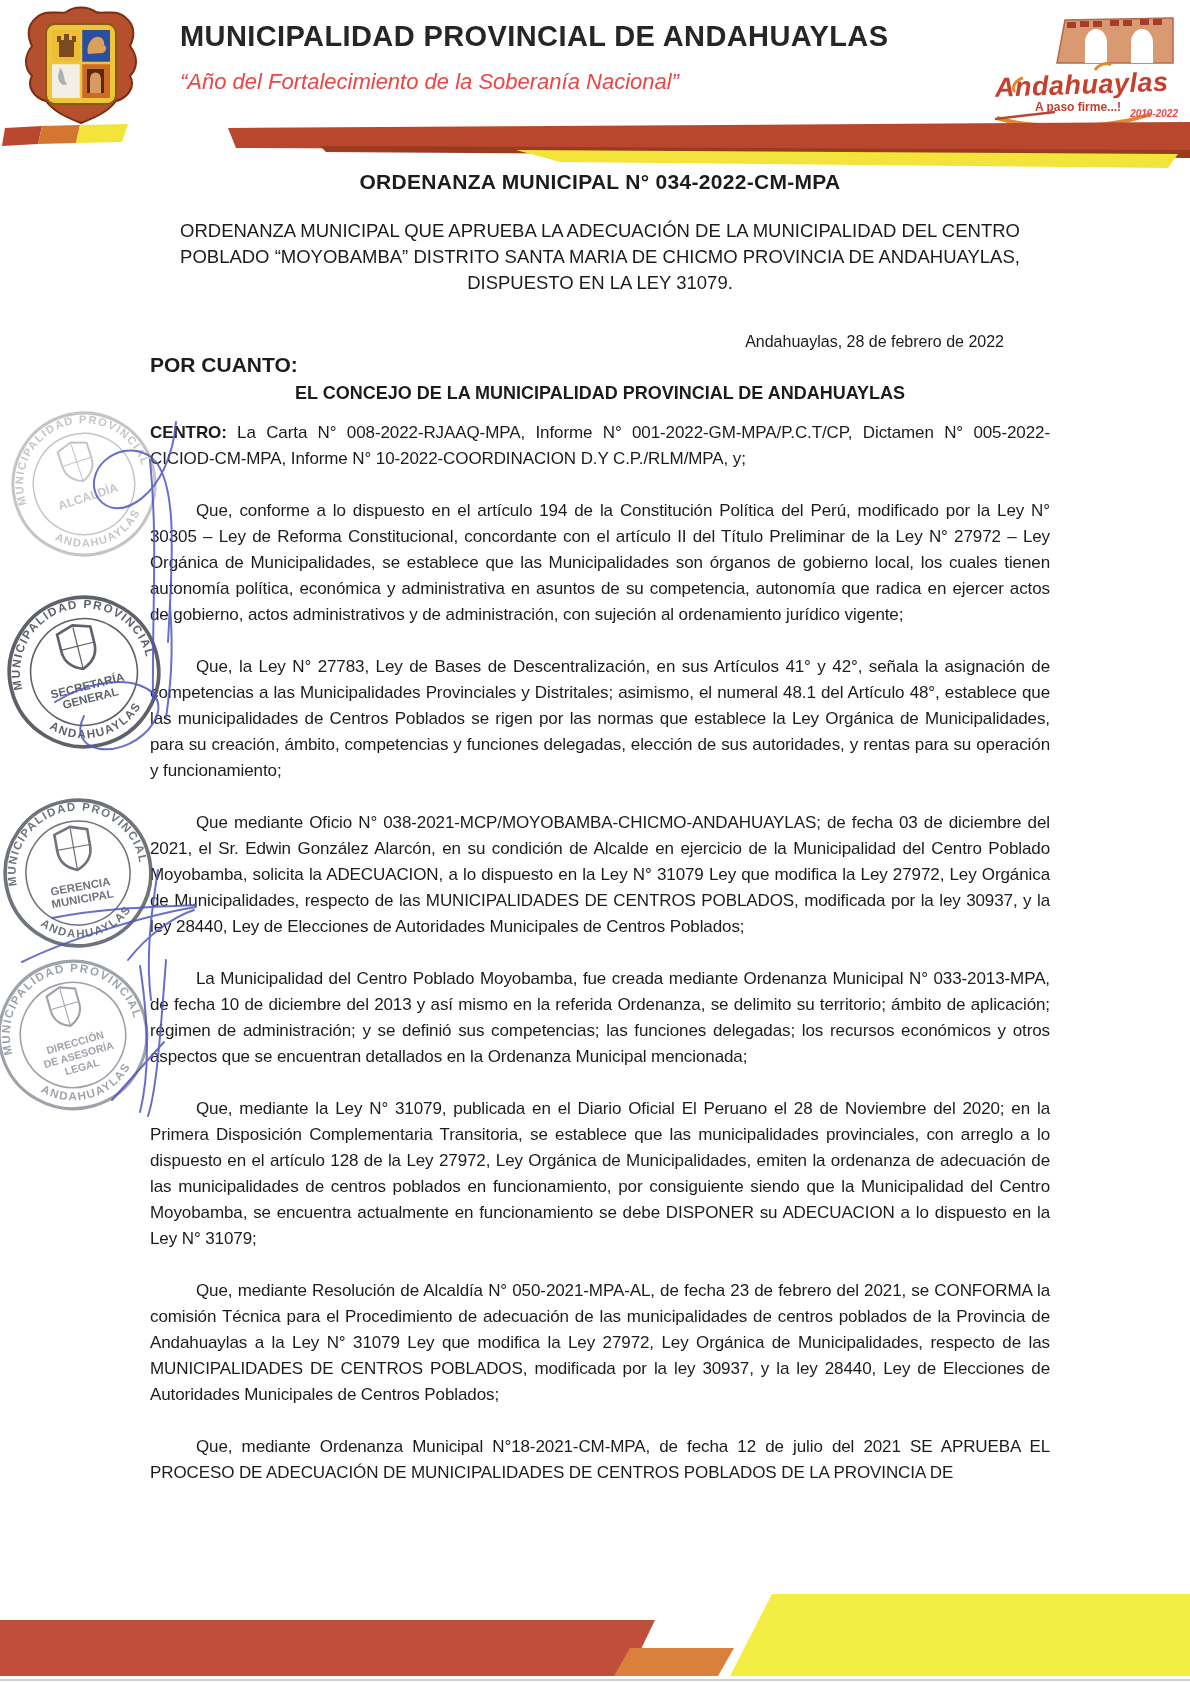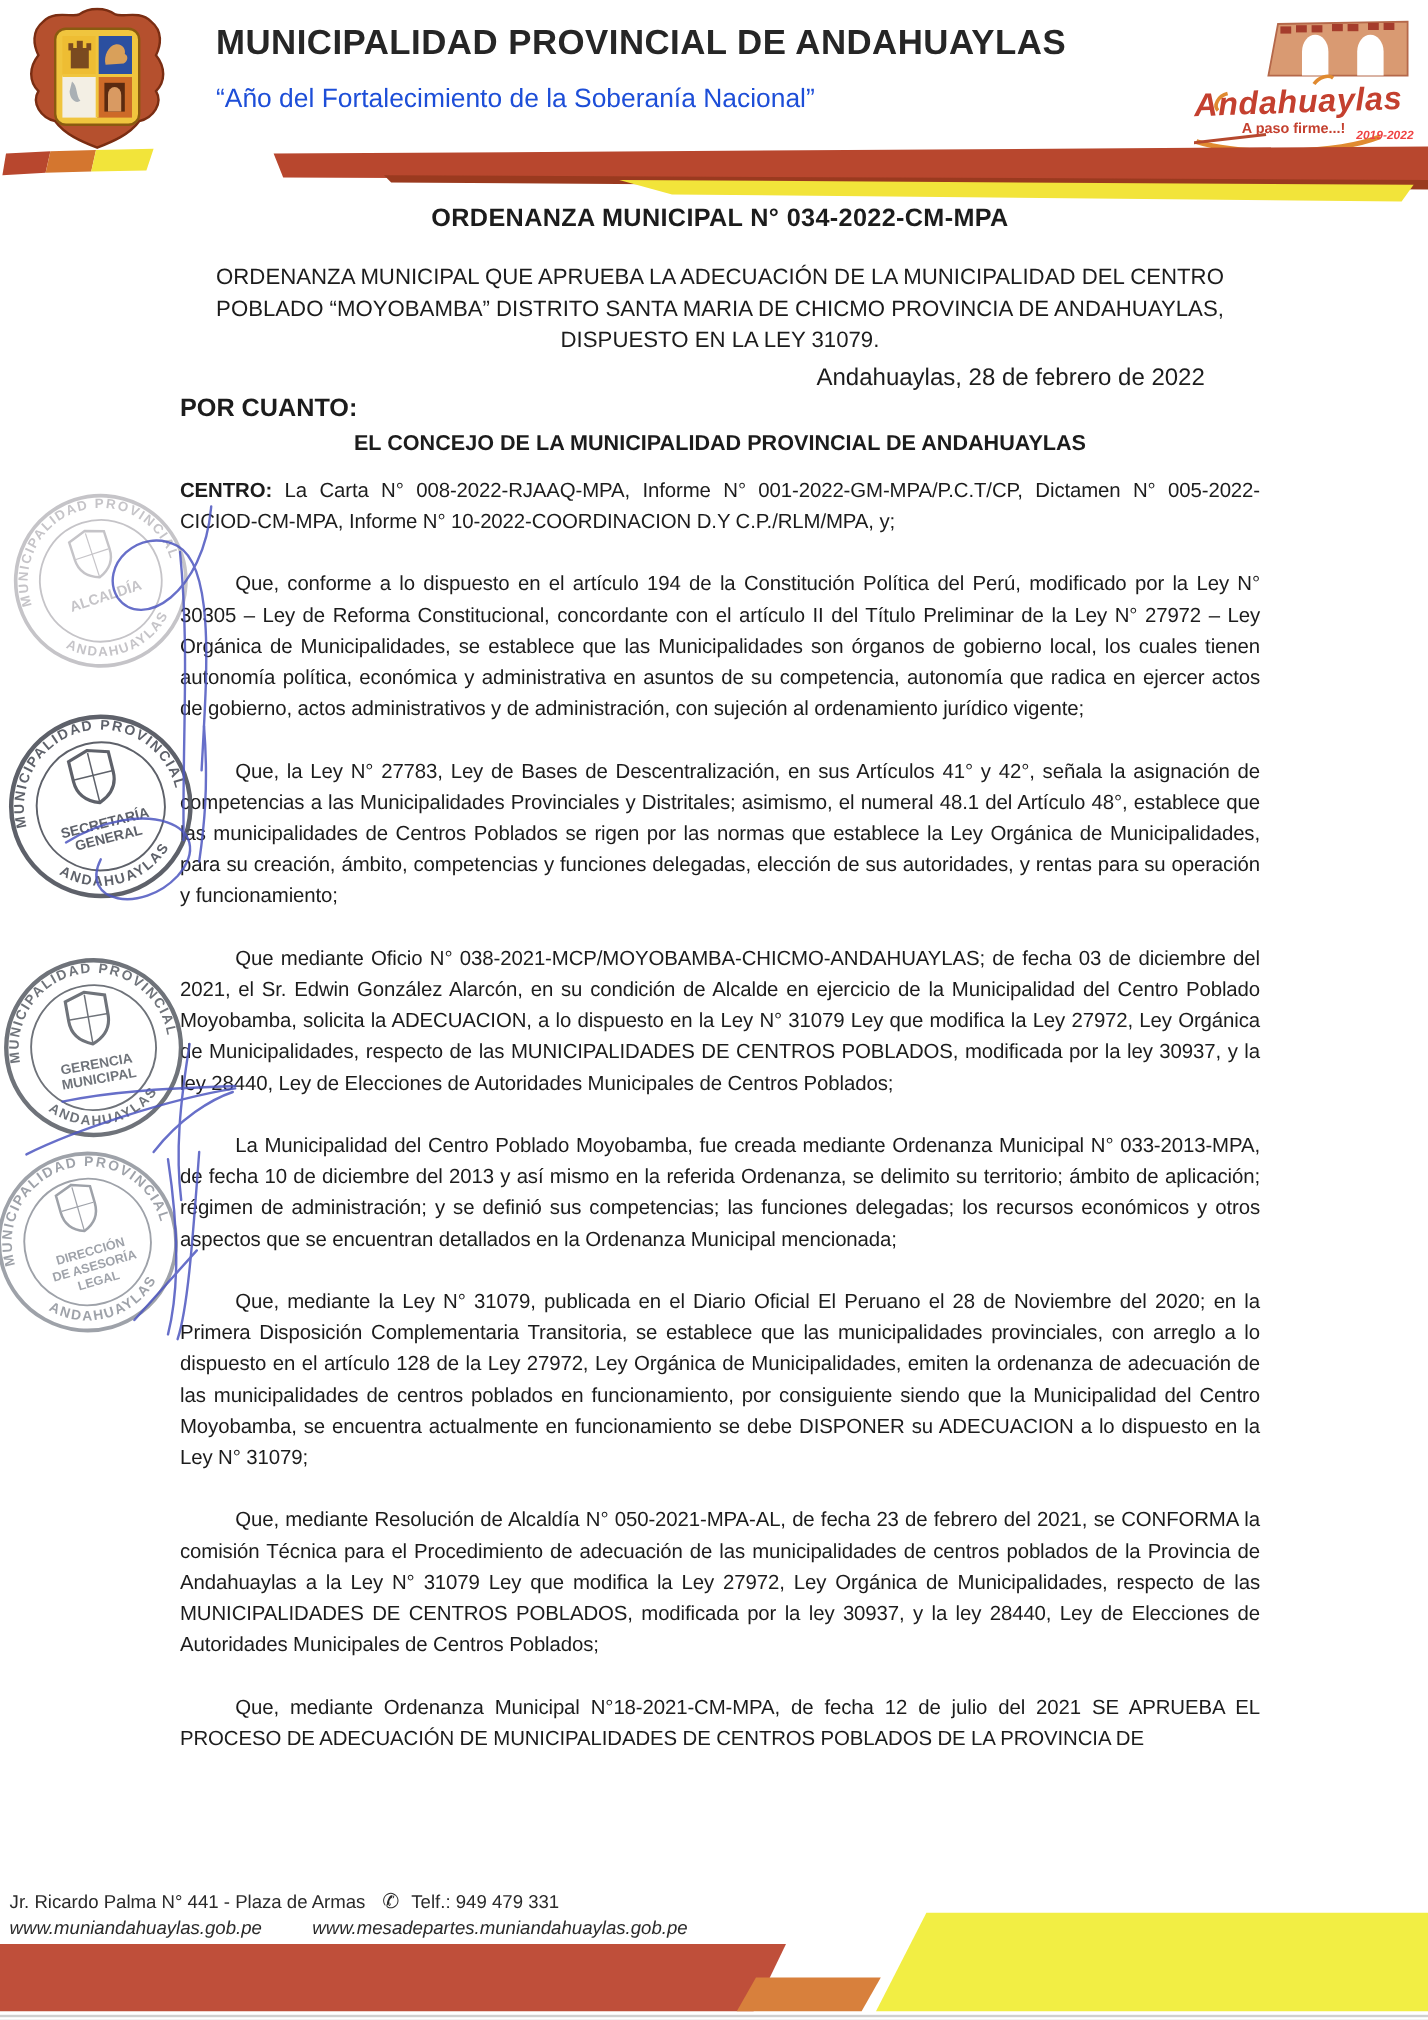"“Año del Fortalecimiento de la" .motto { color: #1d4ed8 -> #ef4444; font-style: none -> italic }
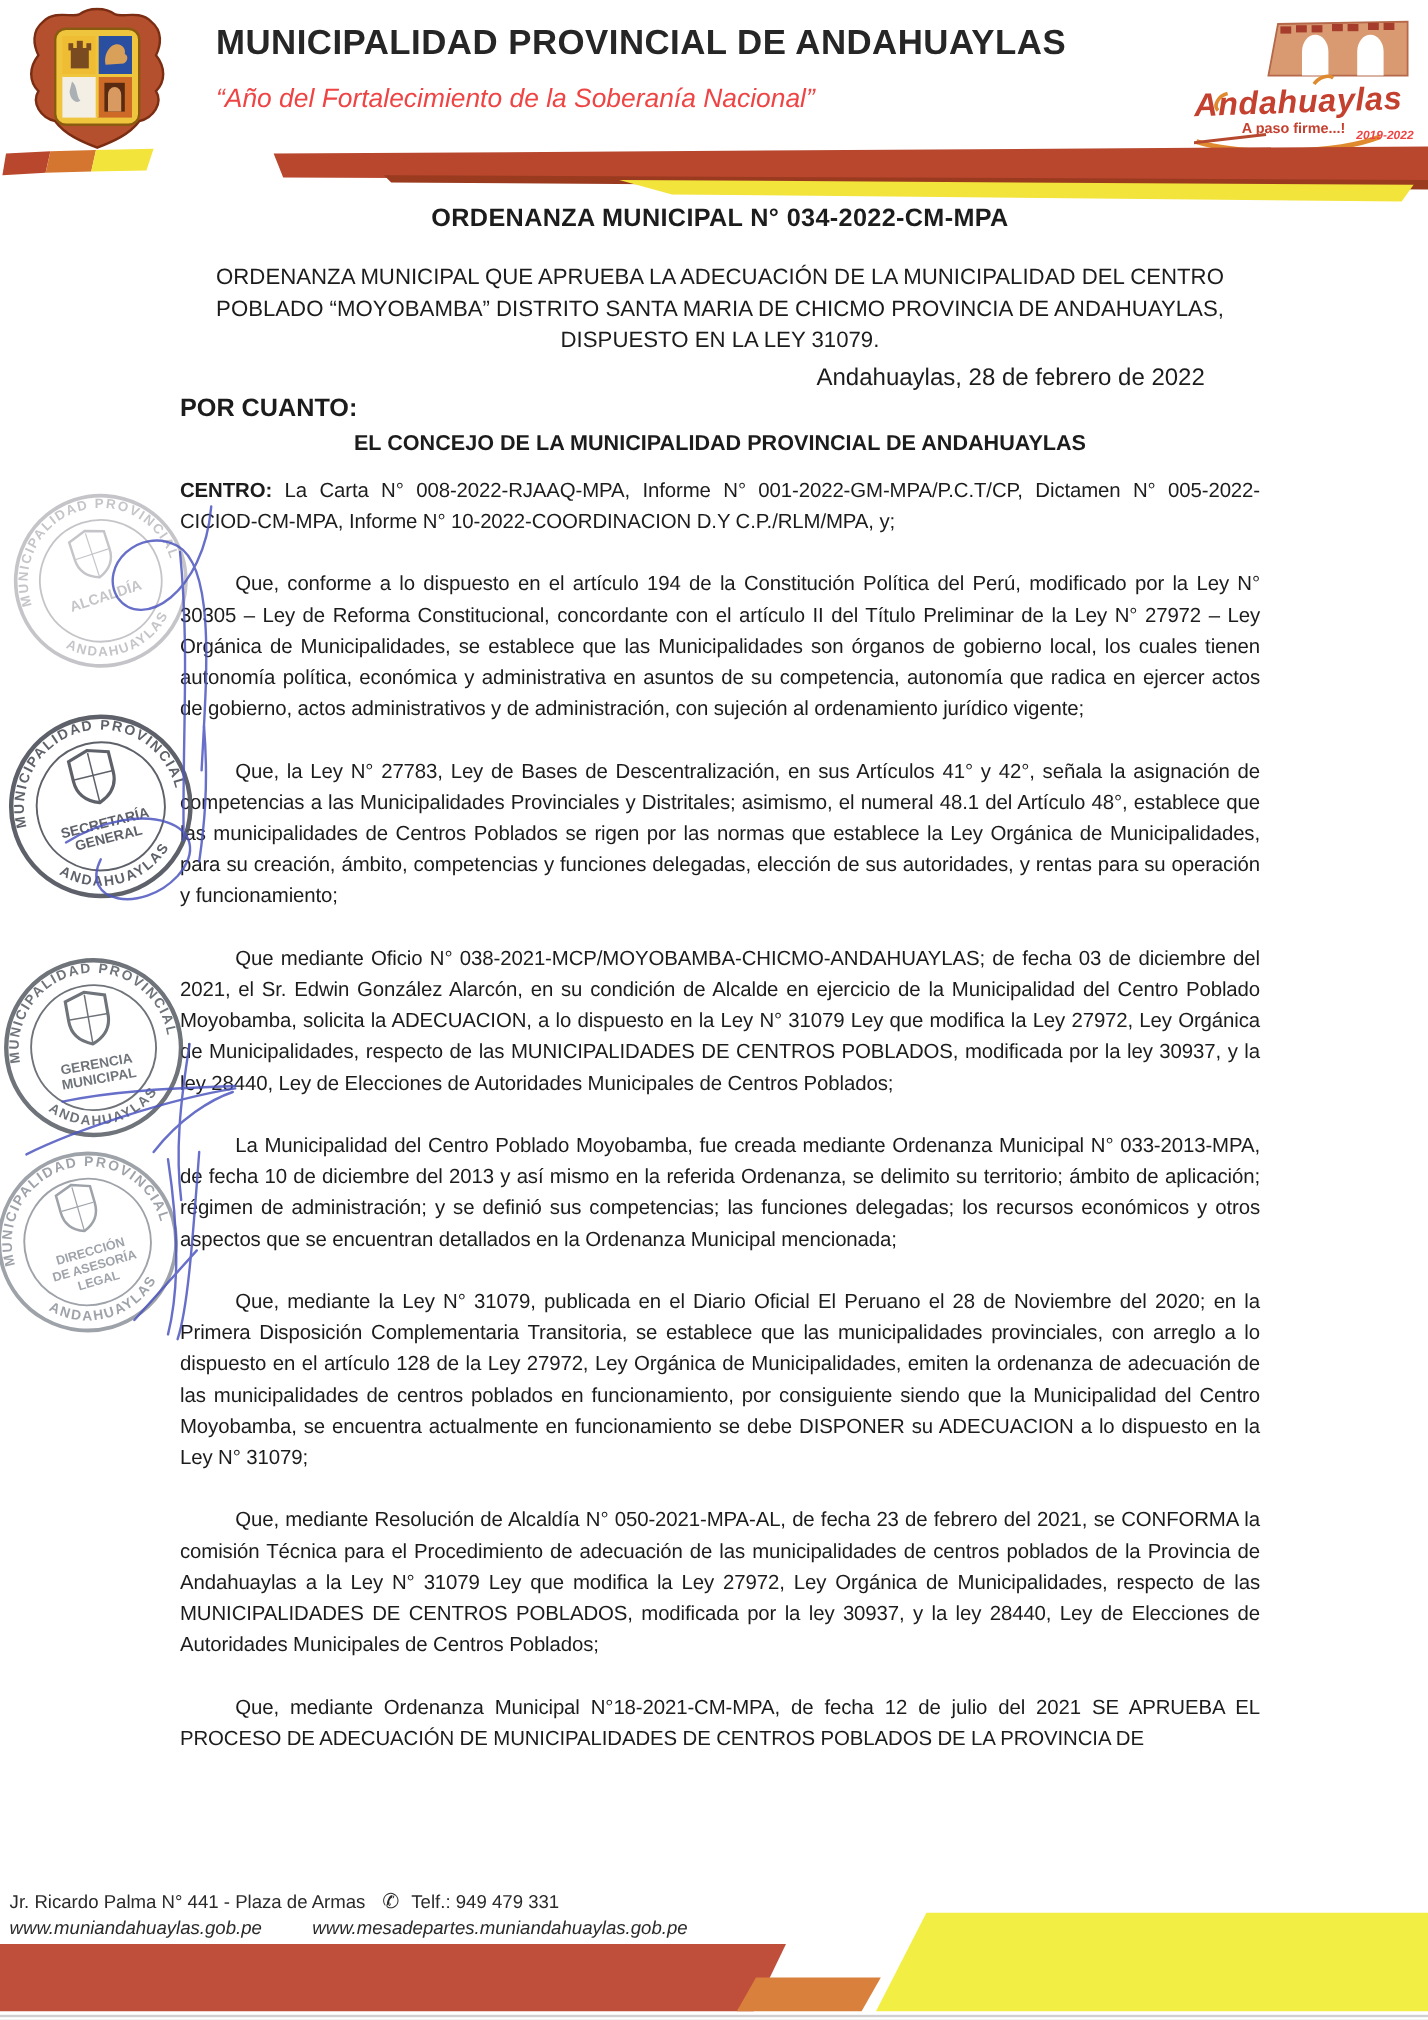"Andahuaylas, 28 de febrero de" .dateline { font-size: 20px -> 16px; margin-top: 8px -> 37px }
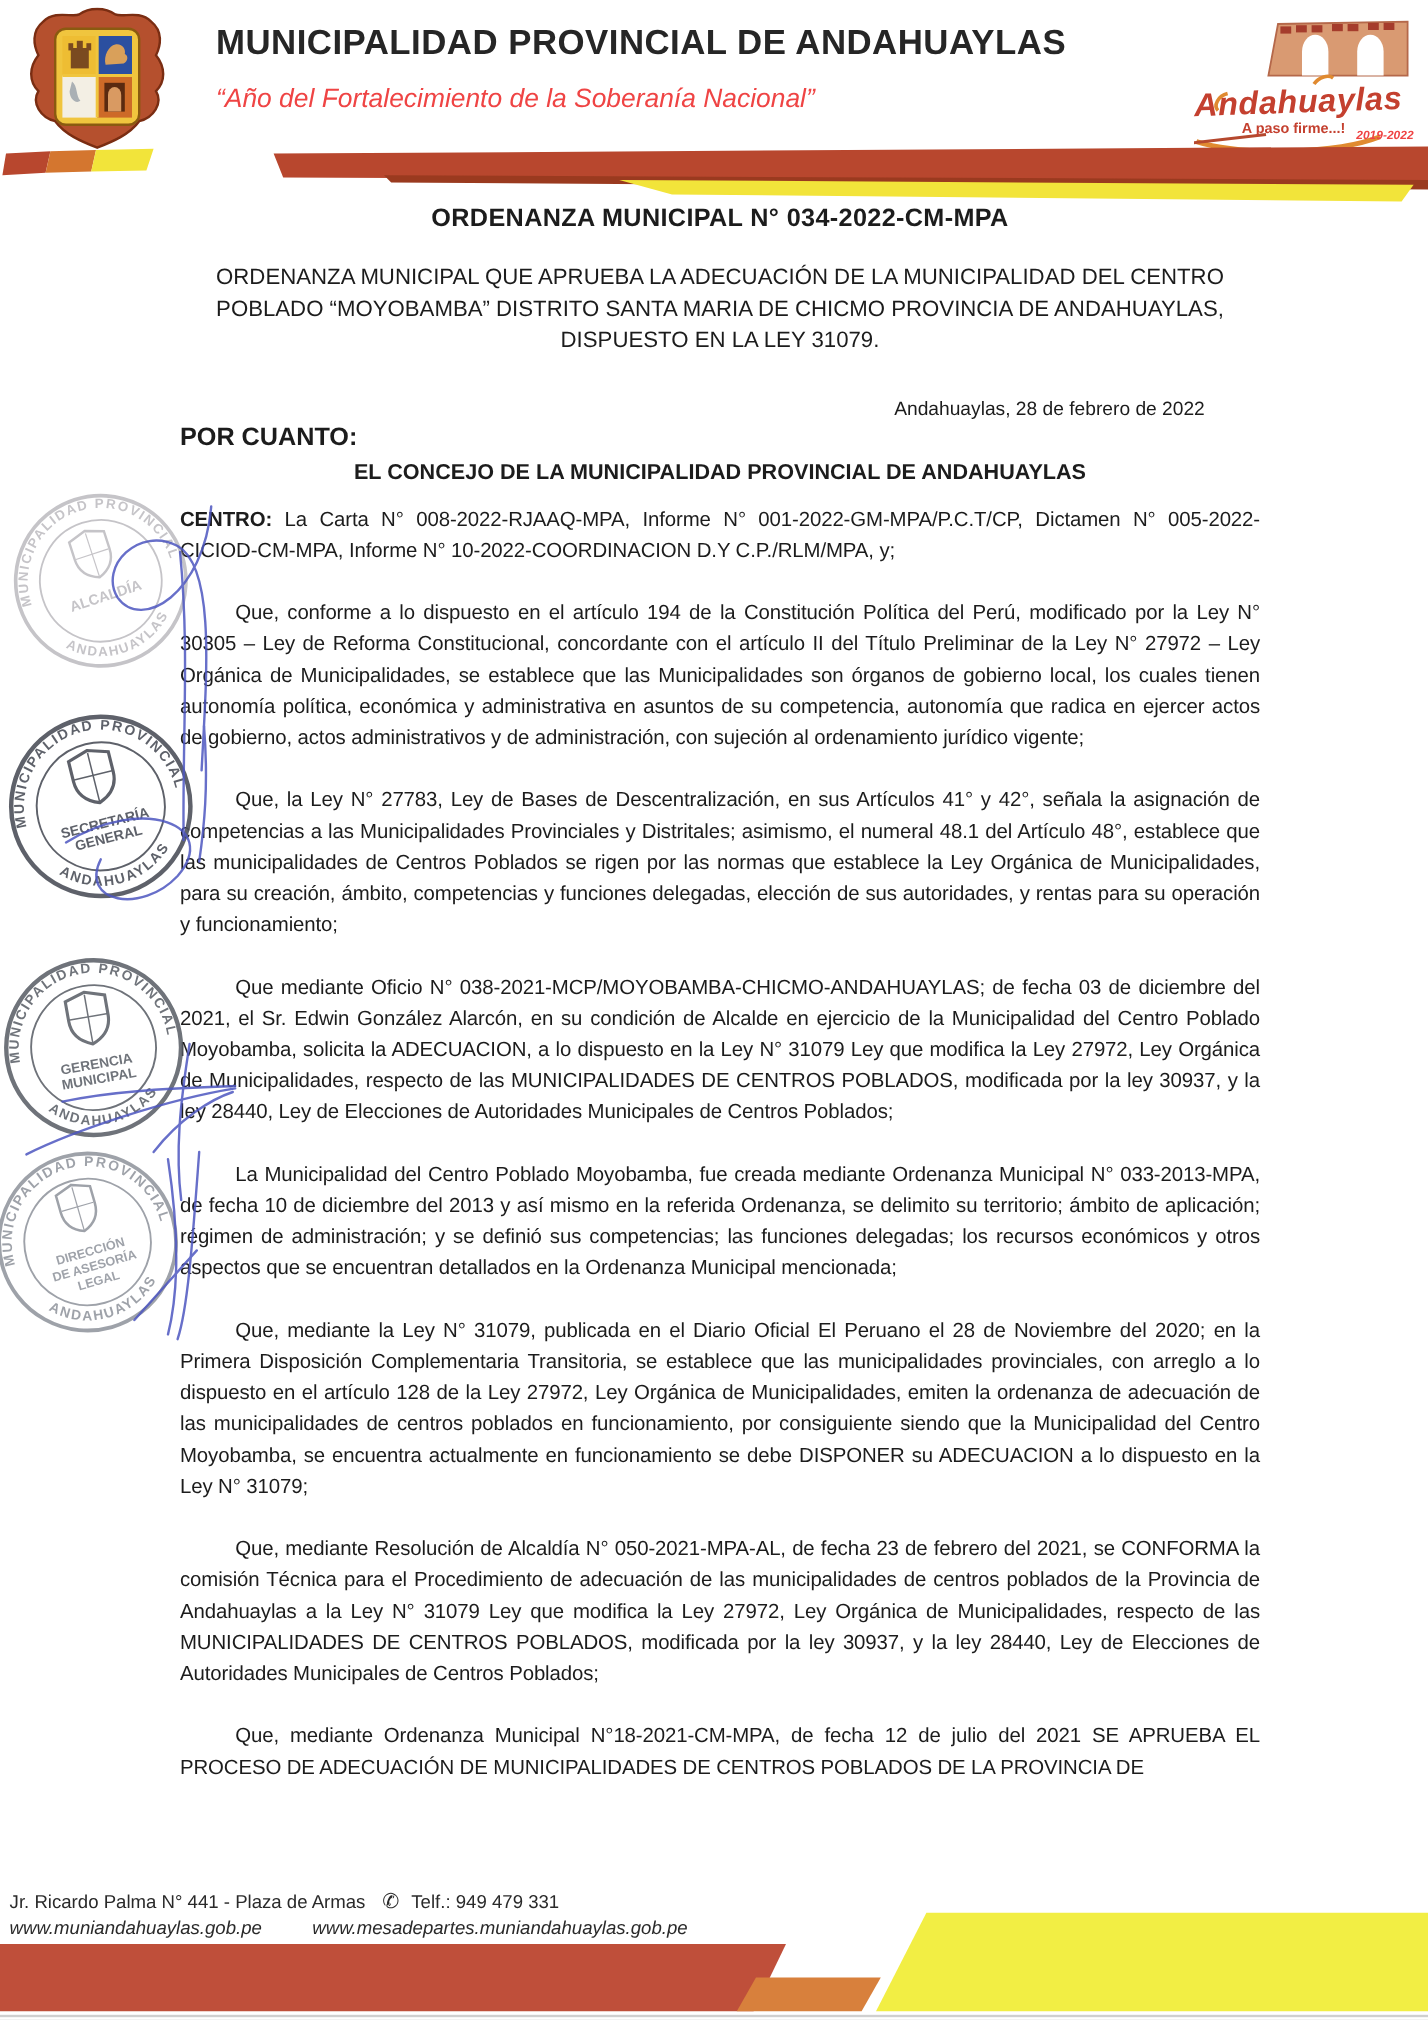"Jr. Ricardo Palma N° 441" div.footer-text { html: <div> <div> <span>Jr. Ricardo Palma N° 441 - Plaza de Armas</span><span>✆</span><span>Telf.: 949 479 331</span> </div> <div> <span>www.muniandahuaylas.gob.pe</span><span>www.mesadepartes.muniandahuaylas.gob.pe</span> </div> </div> -> none }
